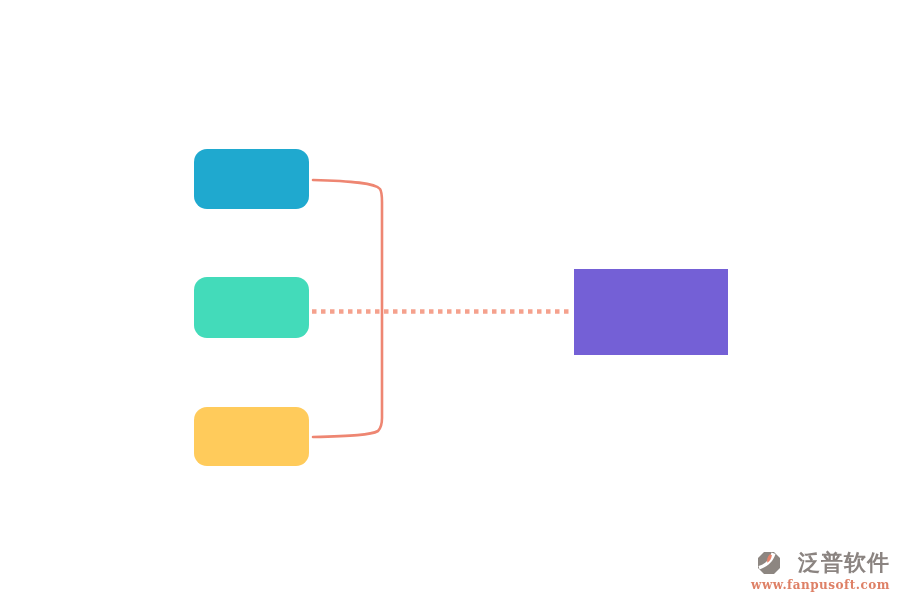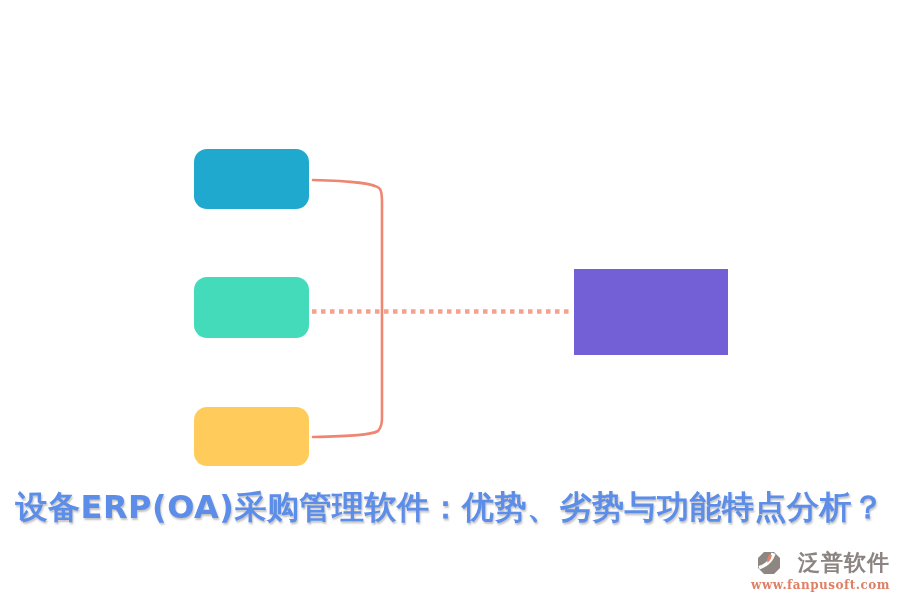"设备ERP(OA)采购管理软件：优势、劣势与功能特点分析？" div.title { html: <div>设备ERP(OA)采购管理软件：优势、劣势与功能特点分析？</div> -> none }
